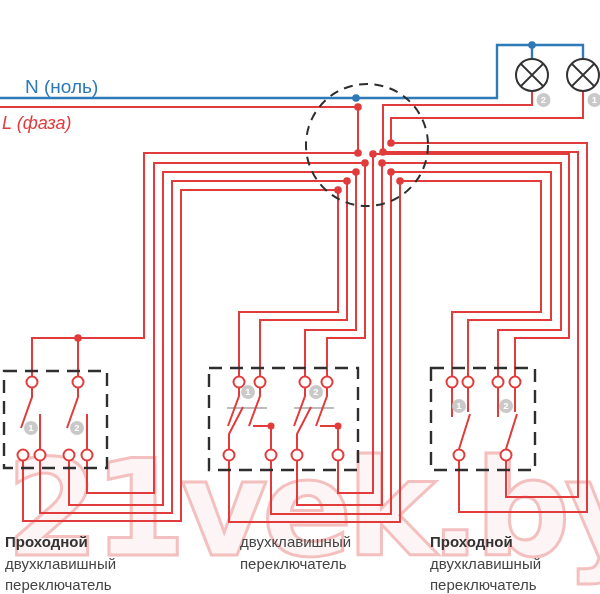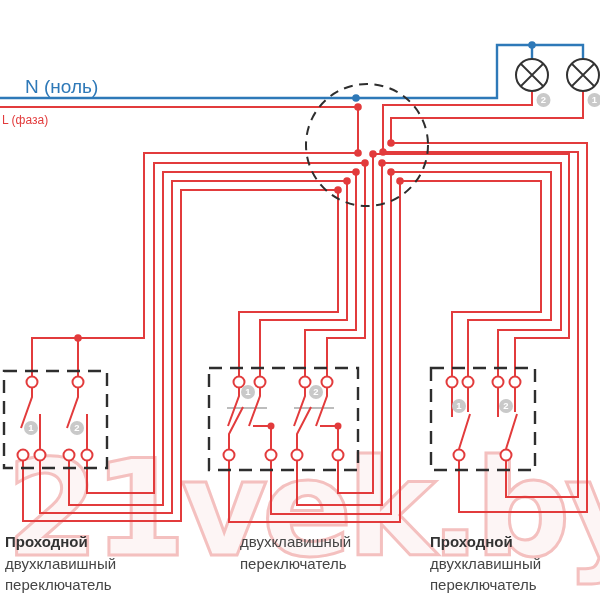"L (фаза)" .l-label { font-size: 12px -> 18px; font-style: none -> italic }
